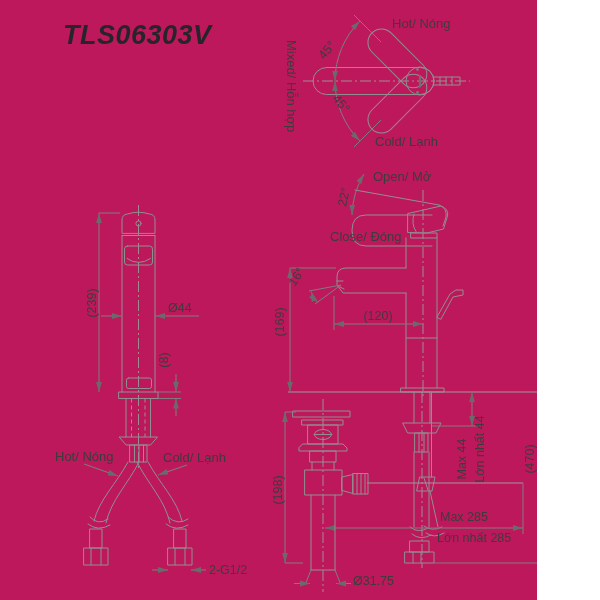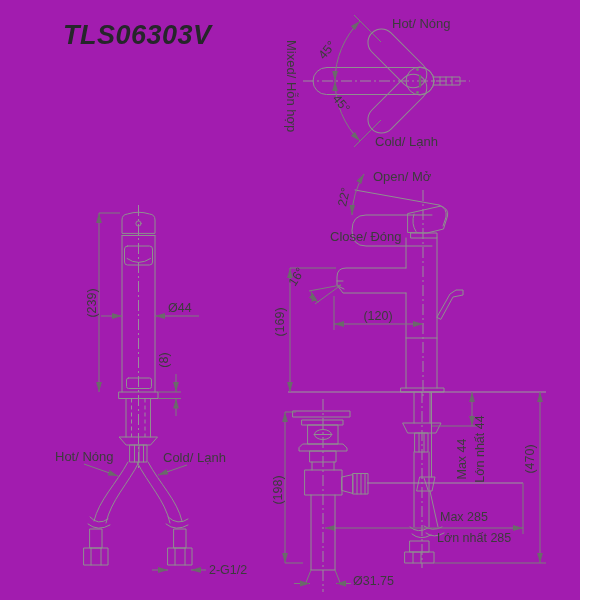"TLS06303V" .page { background: #a21caf -> #be185d; width: 580px -> 537px }
